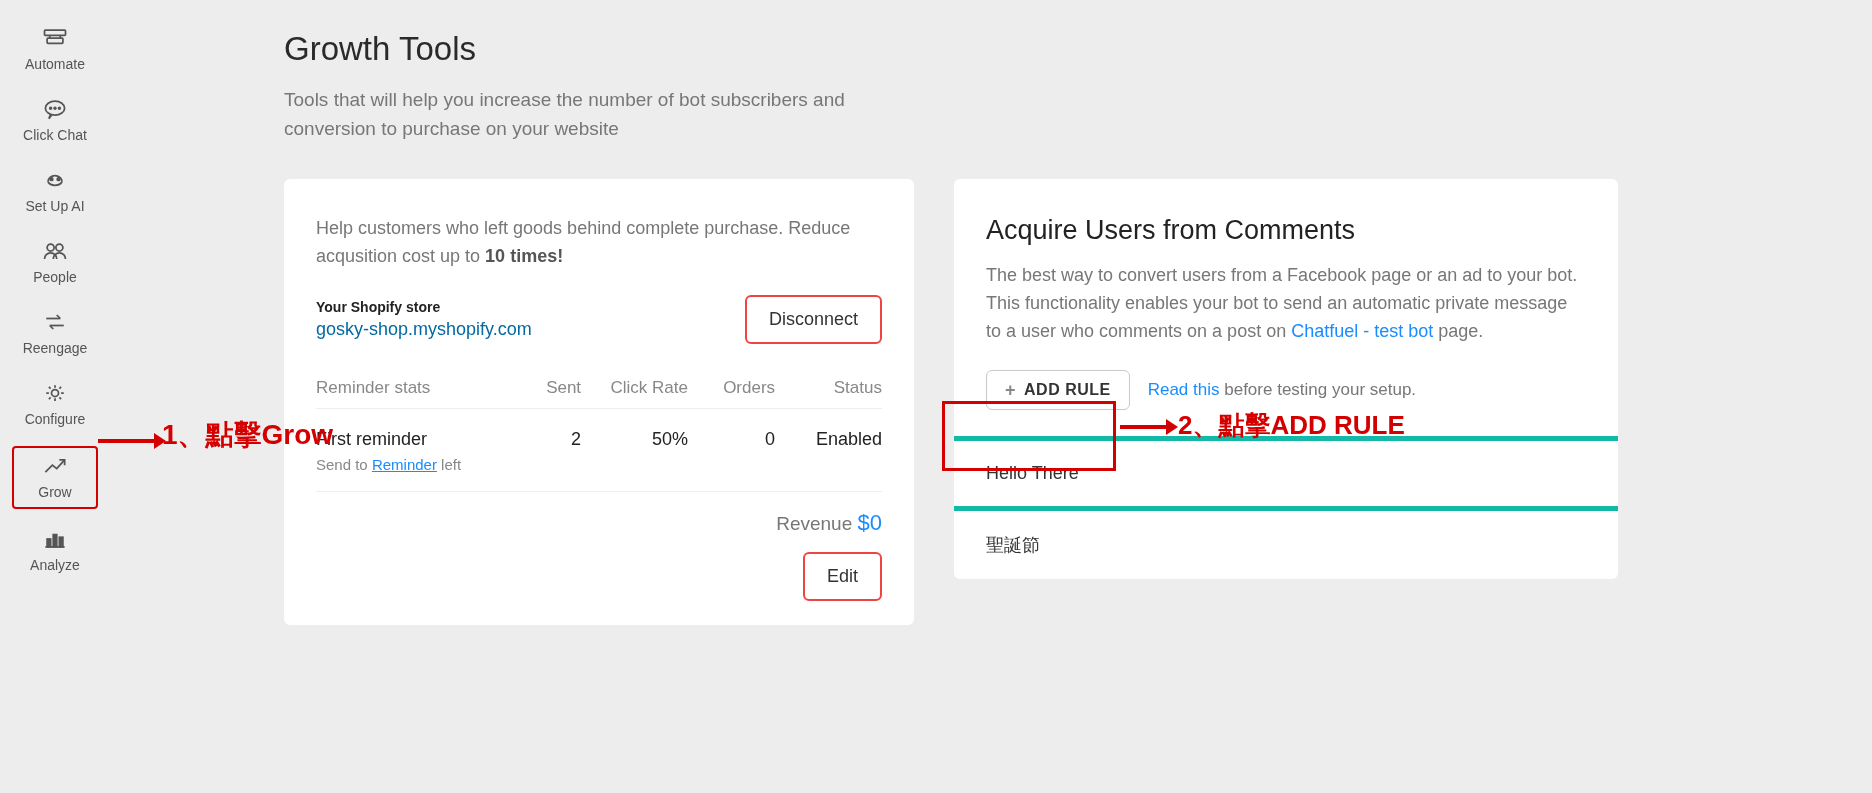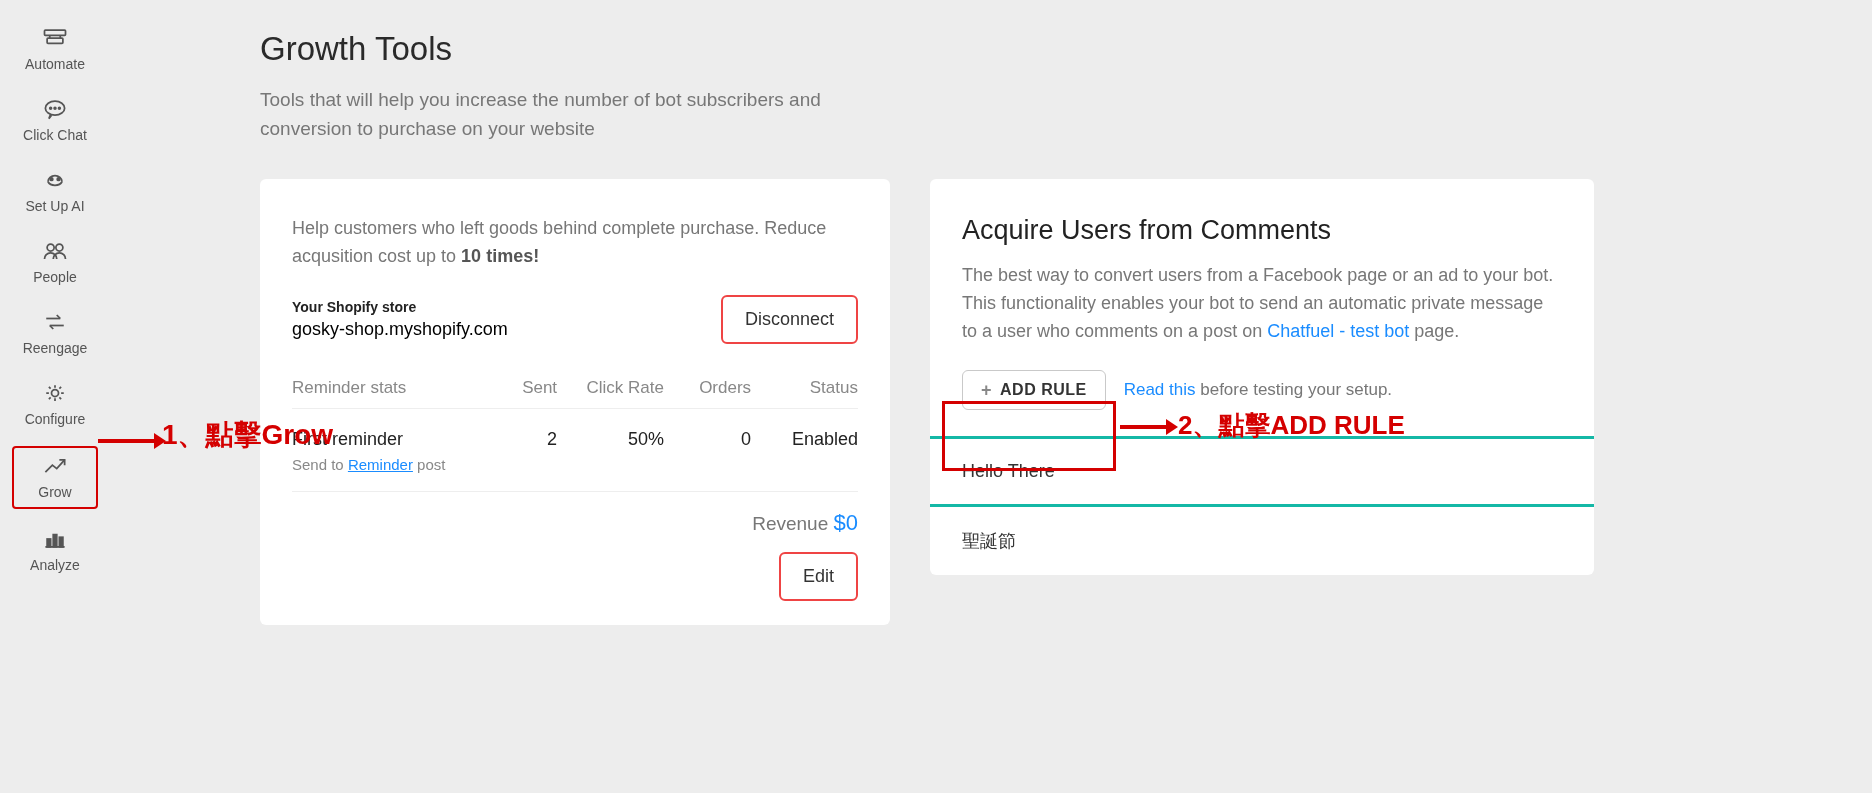"Automate" .app { gap: none -> 24px }
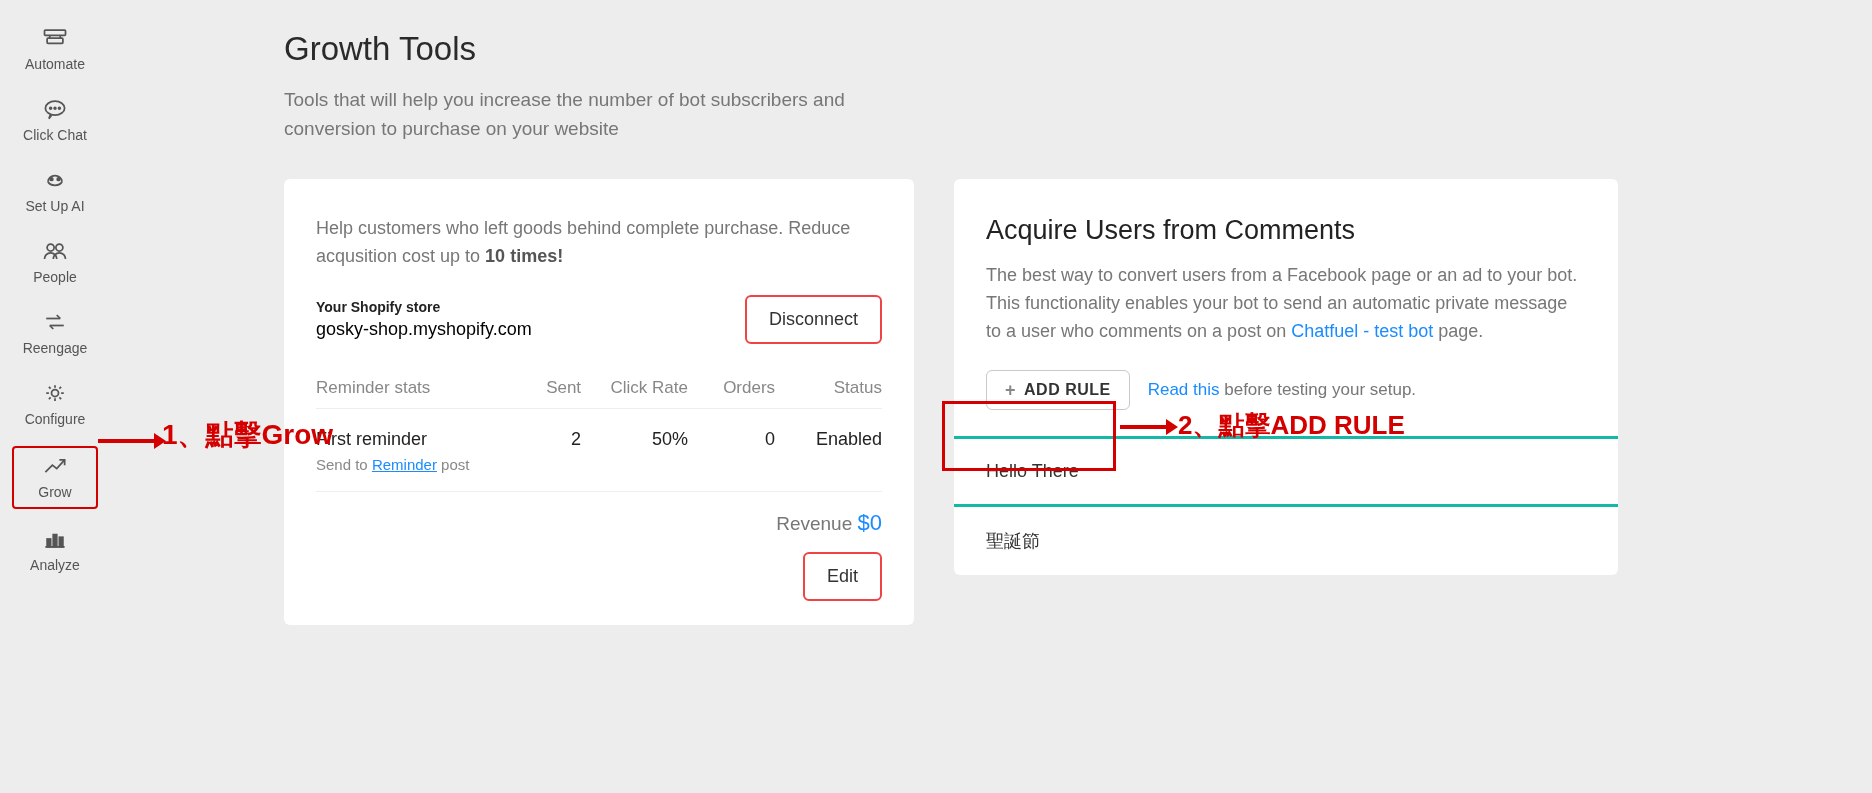"gosky-shop.myshopify.com" .store-url { color: #000000 -> #0369a1 }
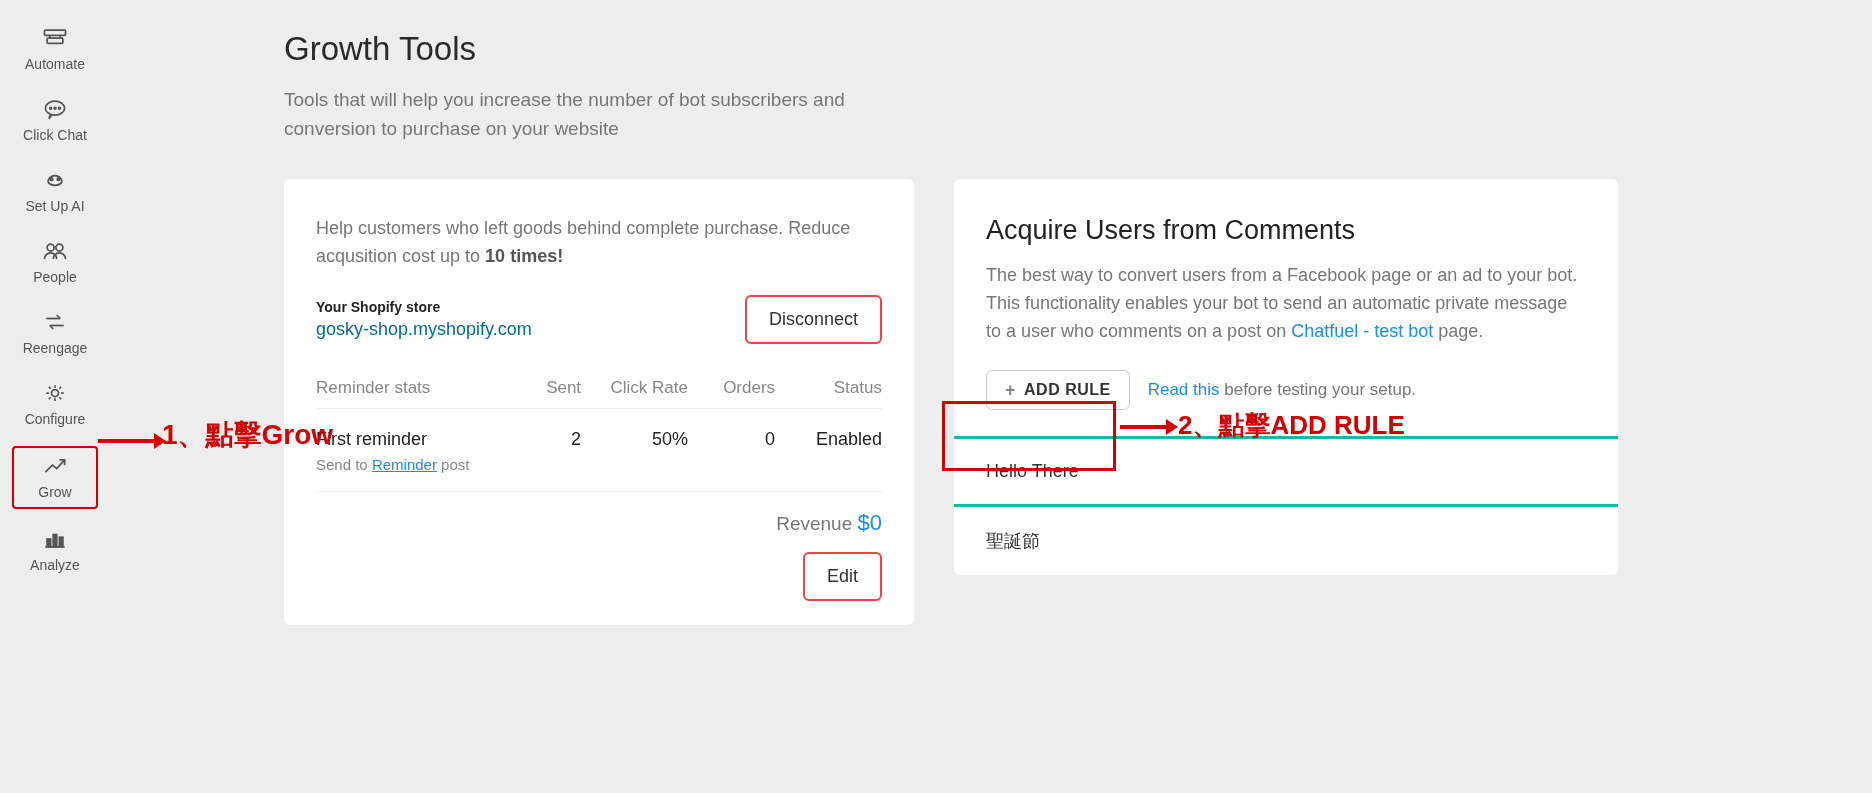"post" span { text: post -> left }
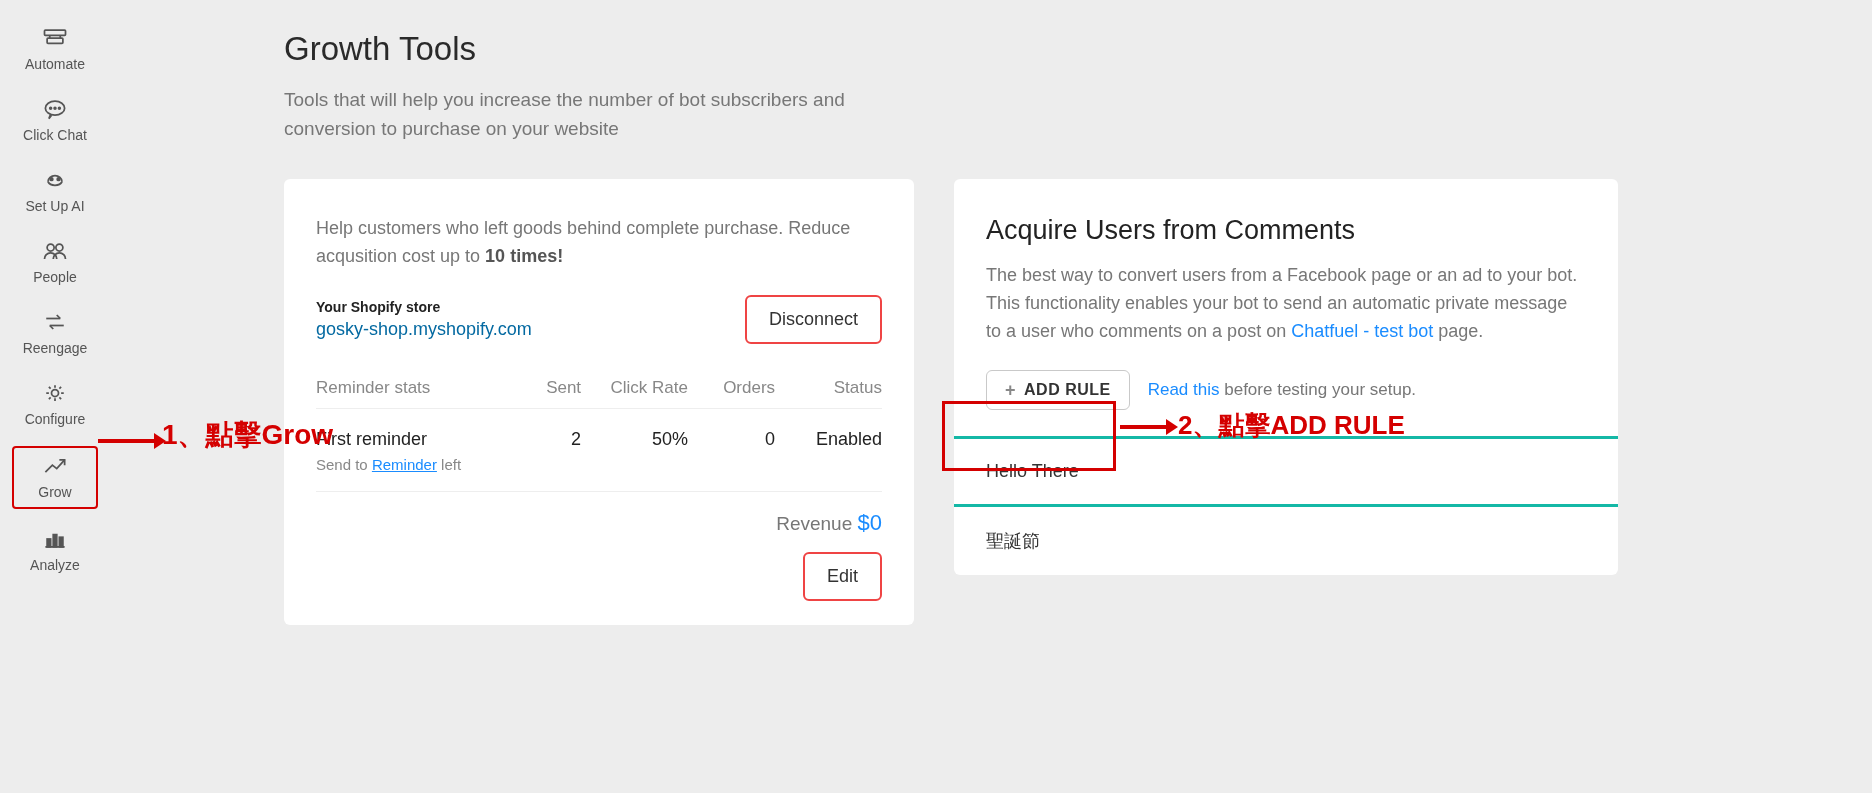"Hello There" .rule-item { border-top: 3px solid #14b8a6 -> 5px solid #14b8a6 }
